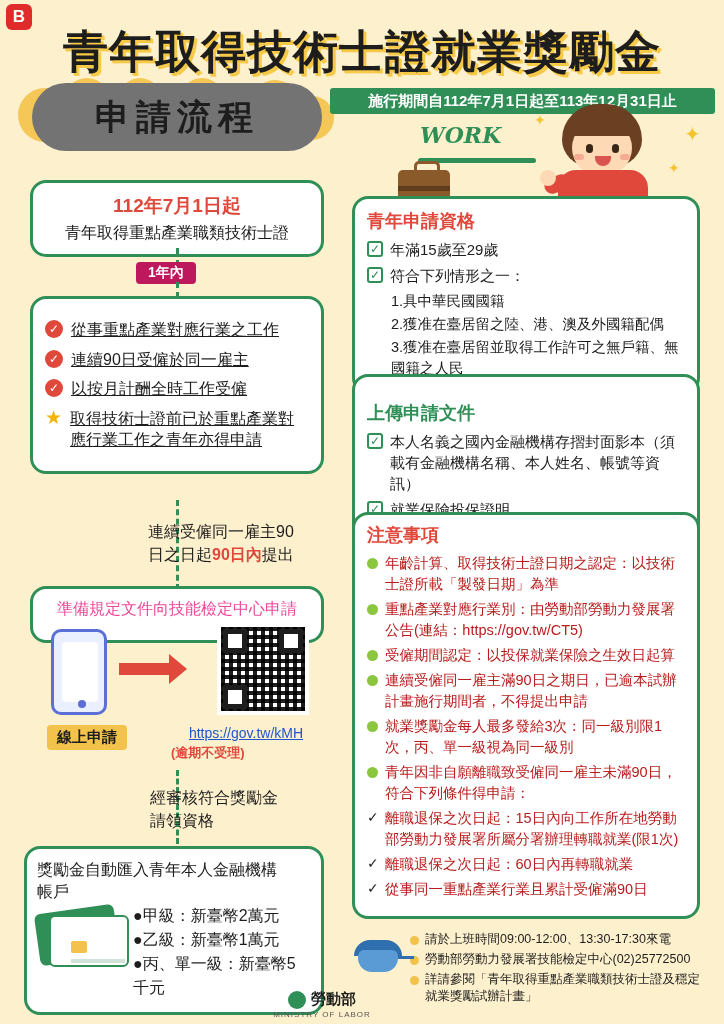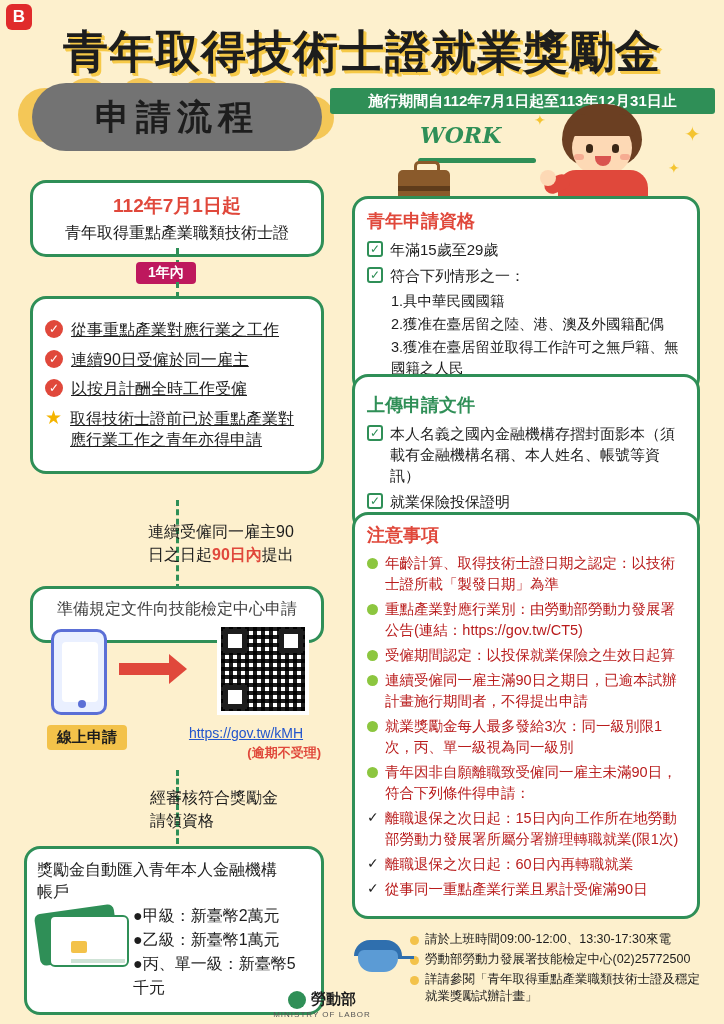"上傳申請文件" .r2 { padding: 16px 12px 12px -> 24px 12px 12px }
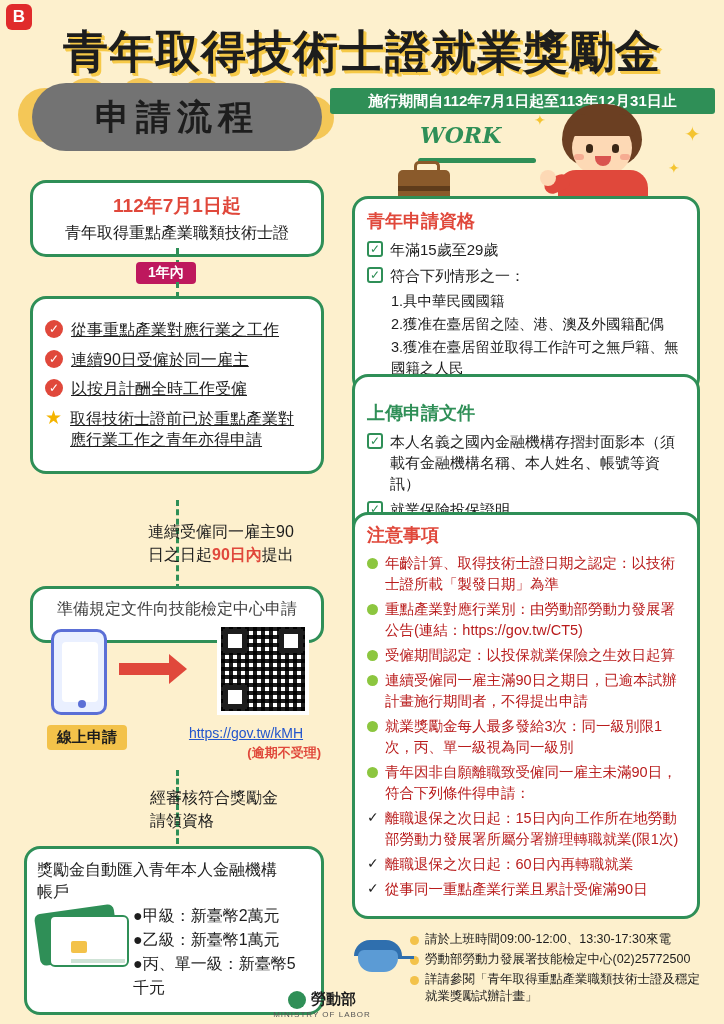"準備規定文件向技能檢定中心申請" .b3 .hd { color: #404040 -> #ec4899 }
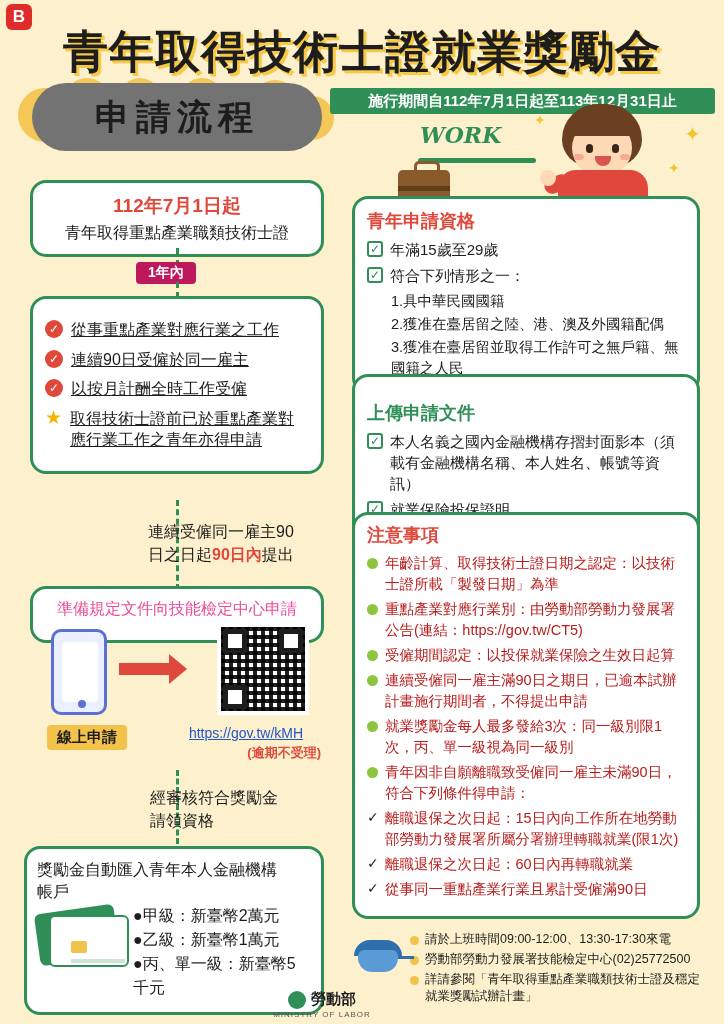"(逾期不受理)" .url-red { text-align: right -> left }
